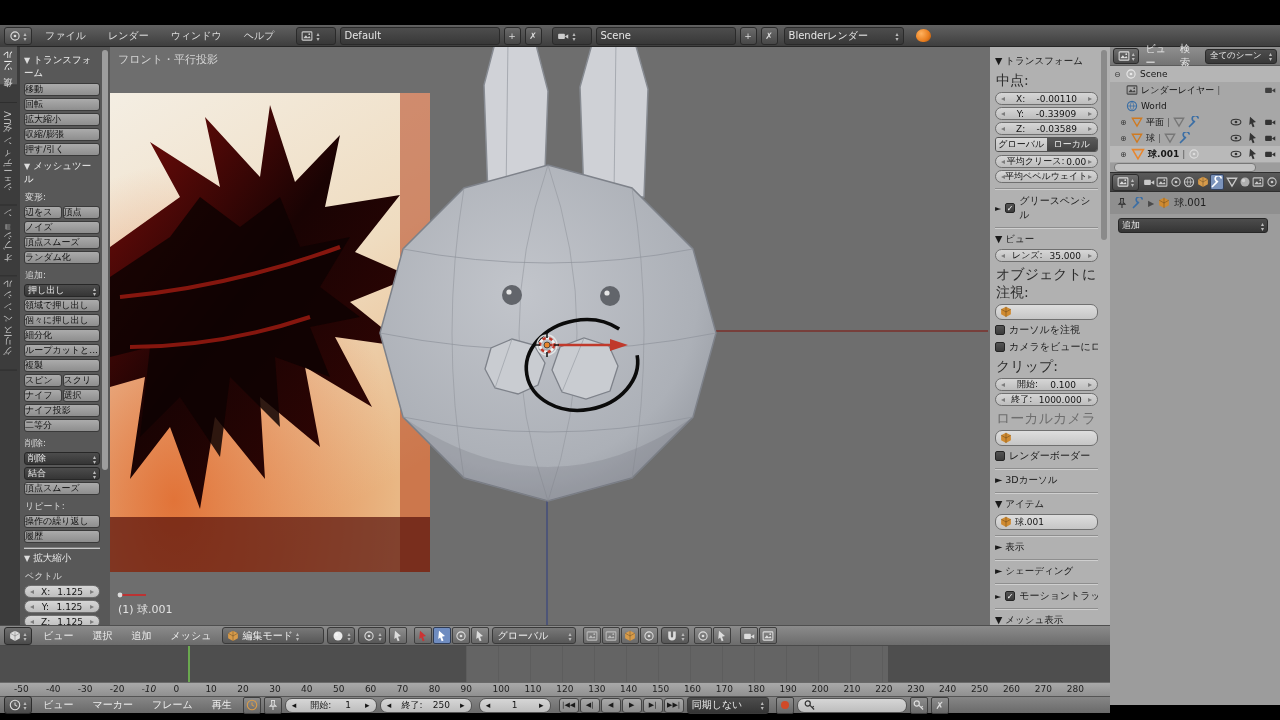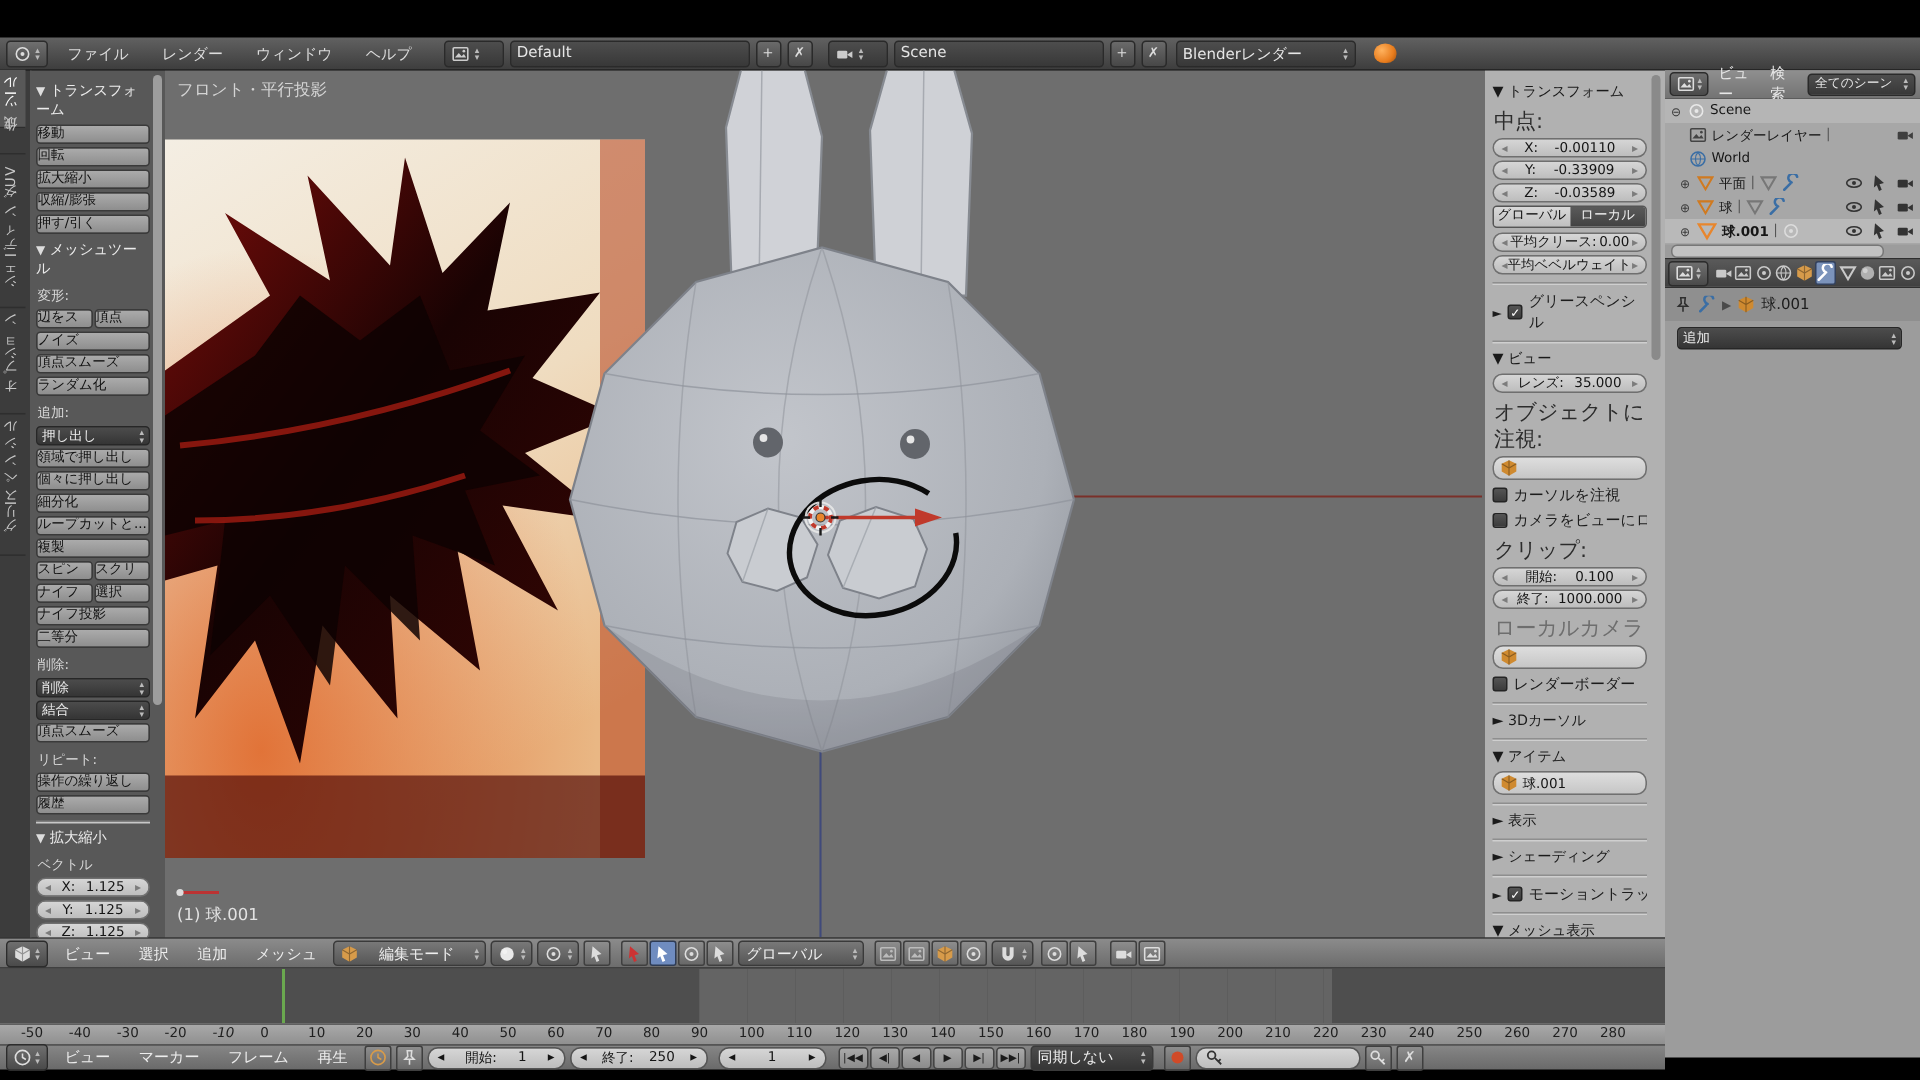"編集モード" div.wbox { justify-content: space-between -> none }
